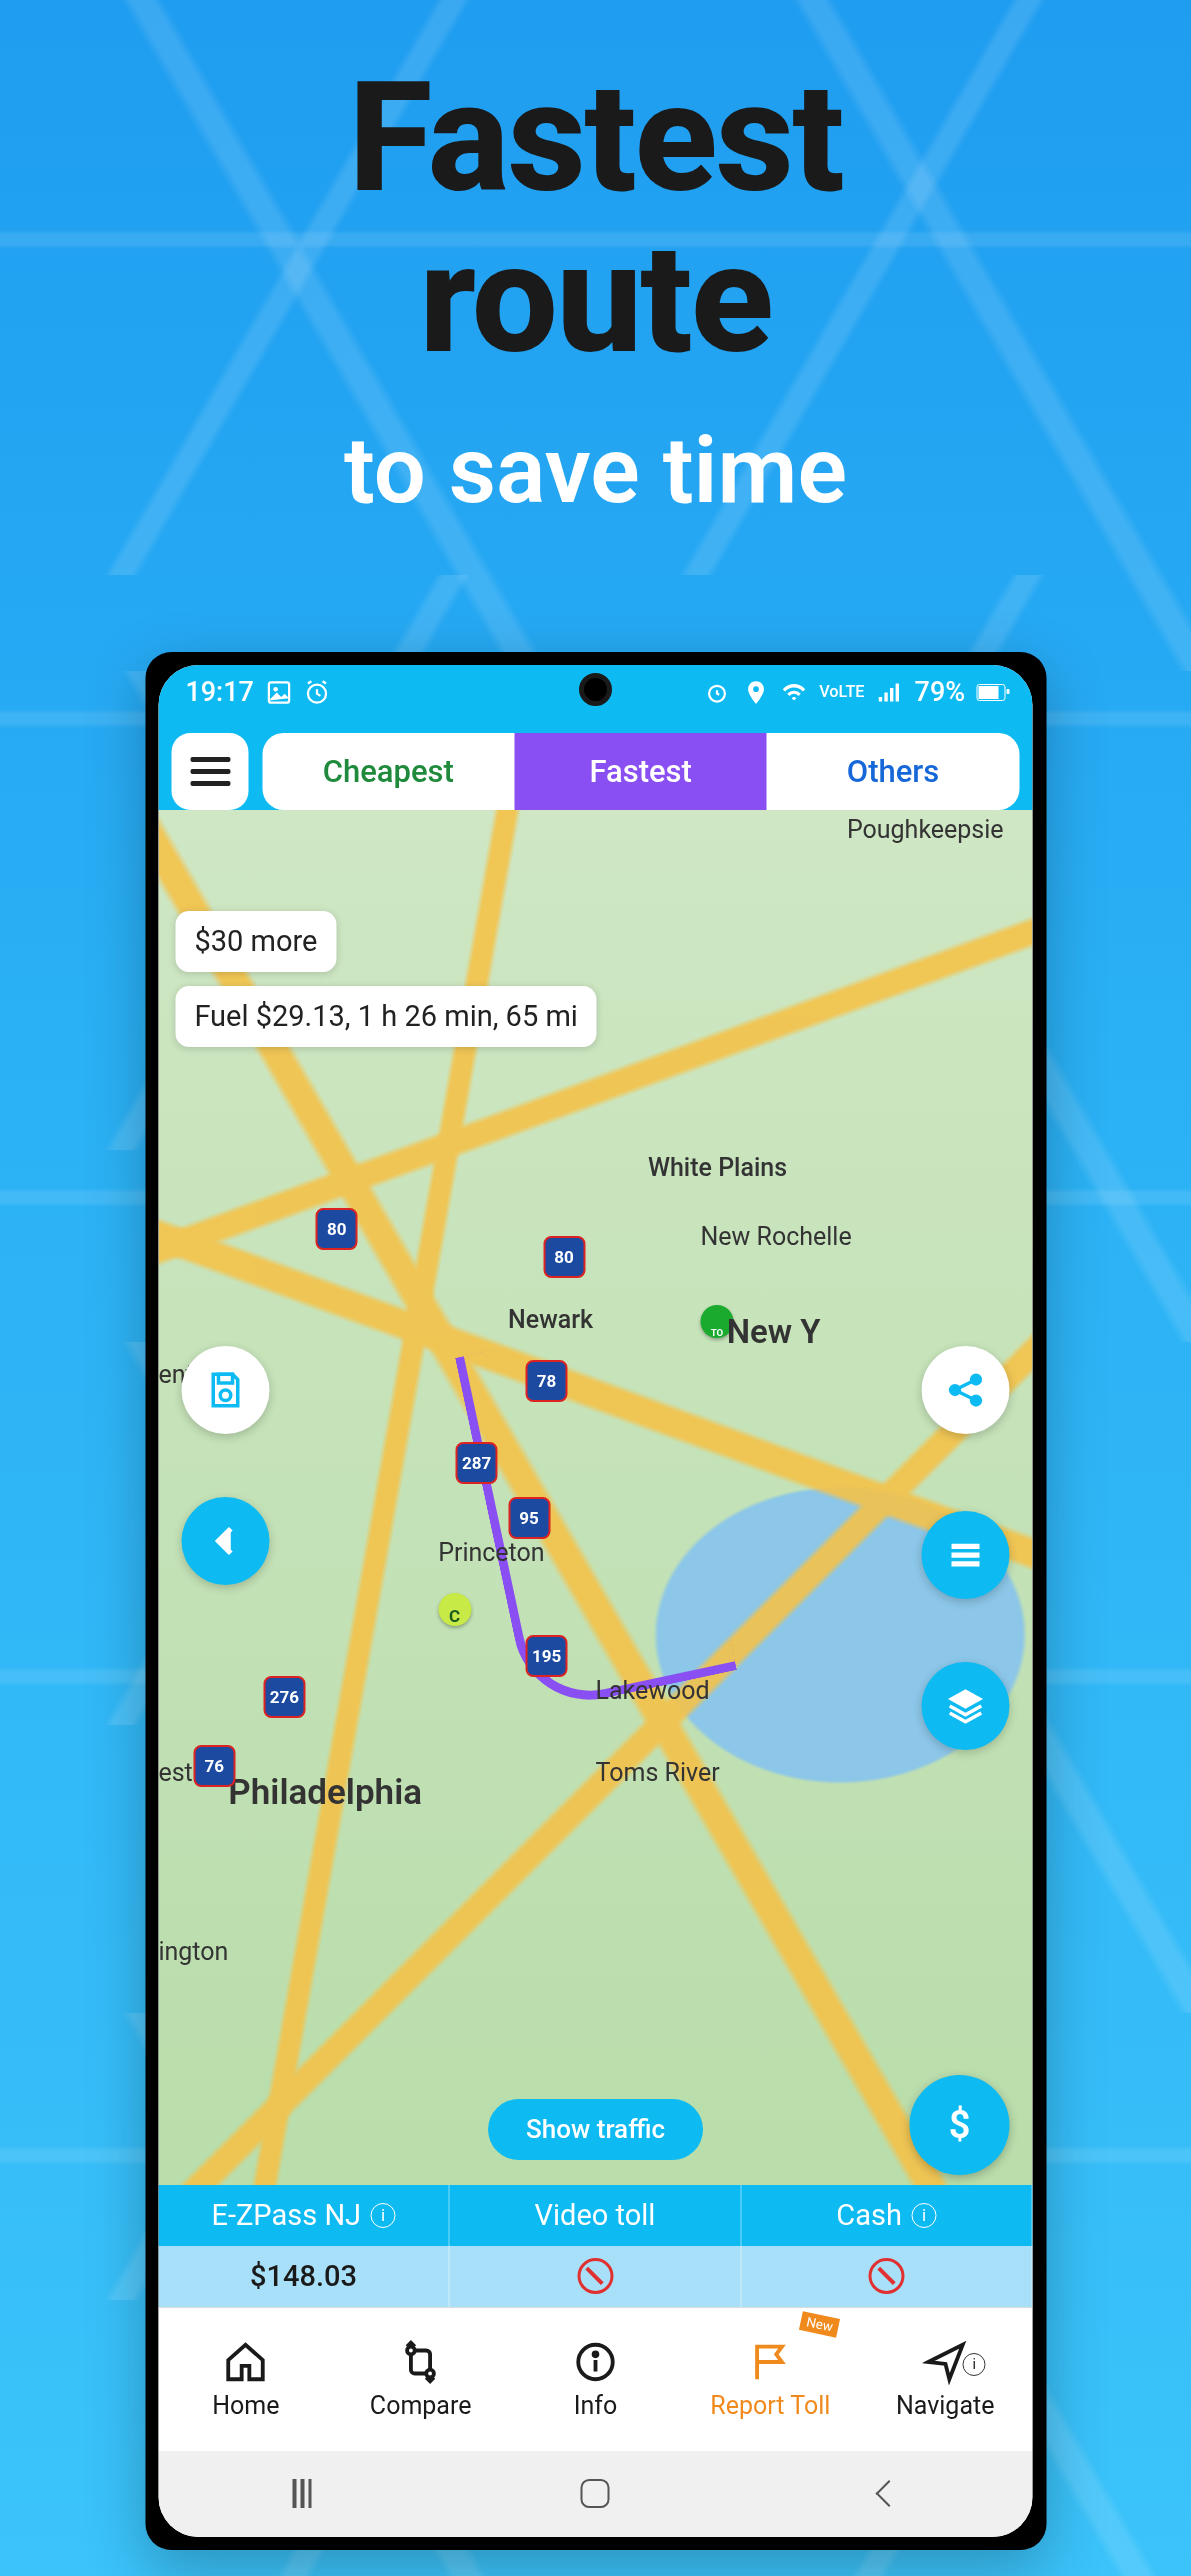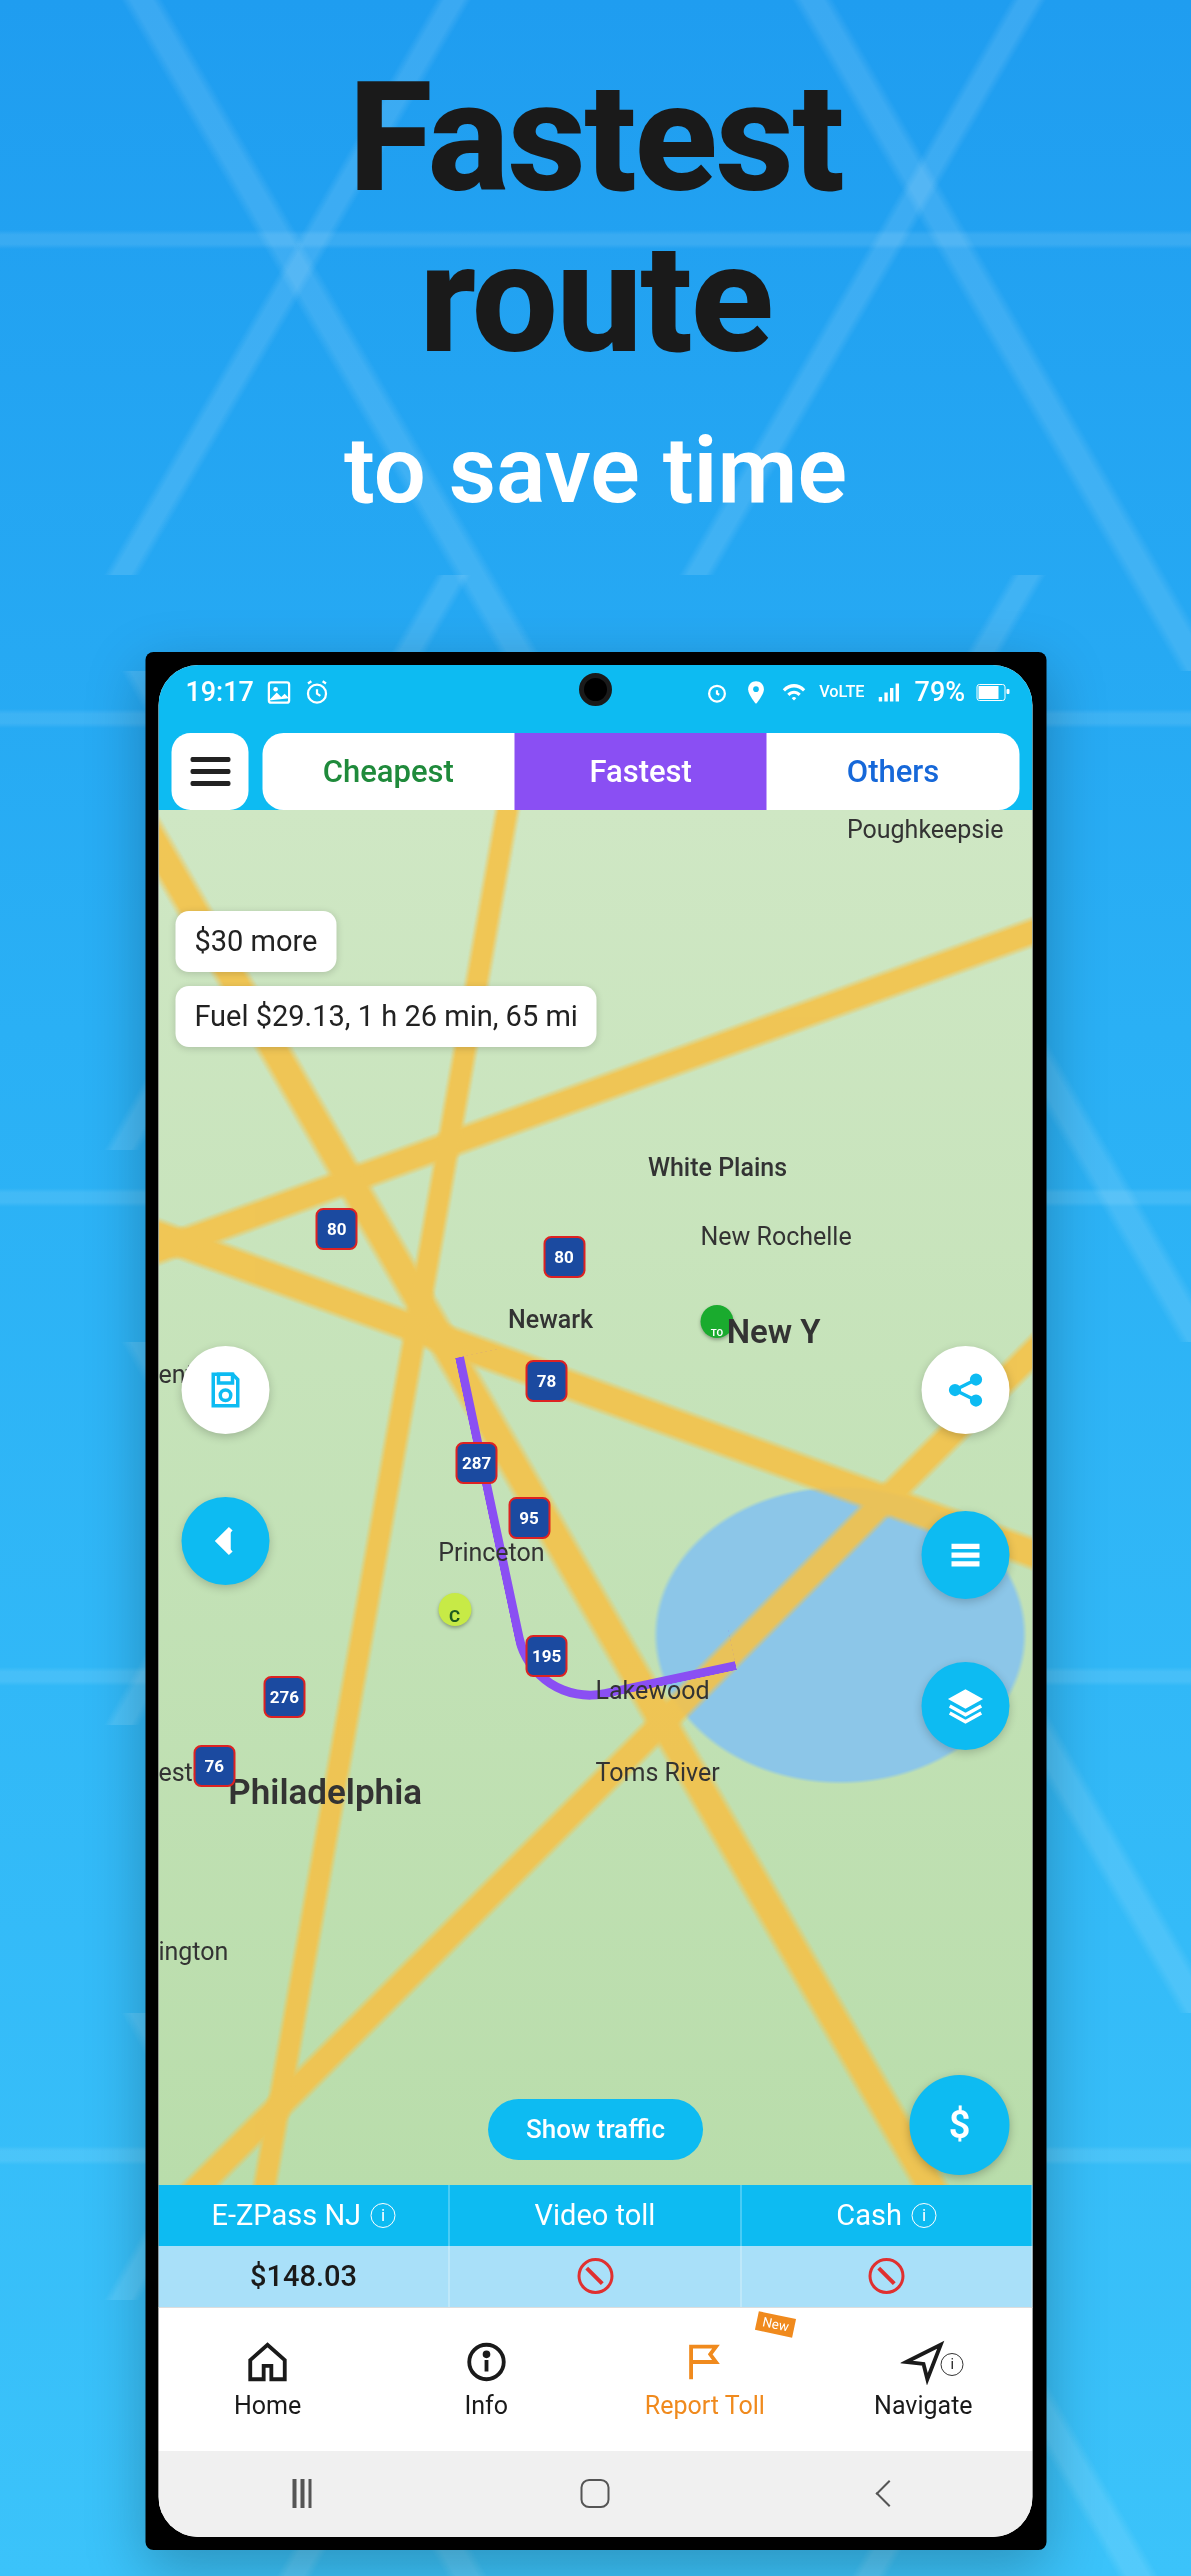"19:17" .phone { border-radius: 8px -> 26px }
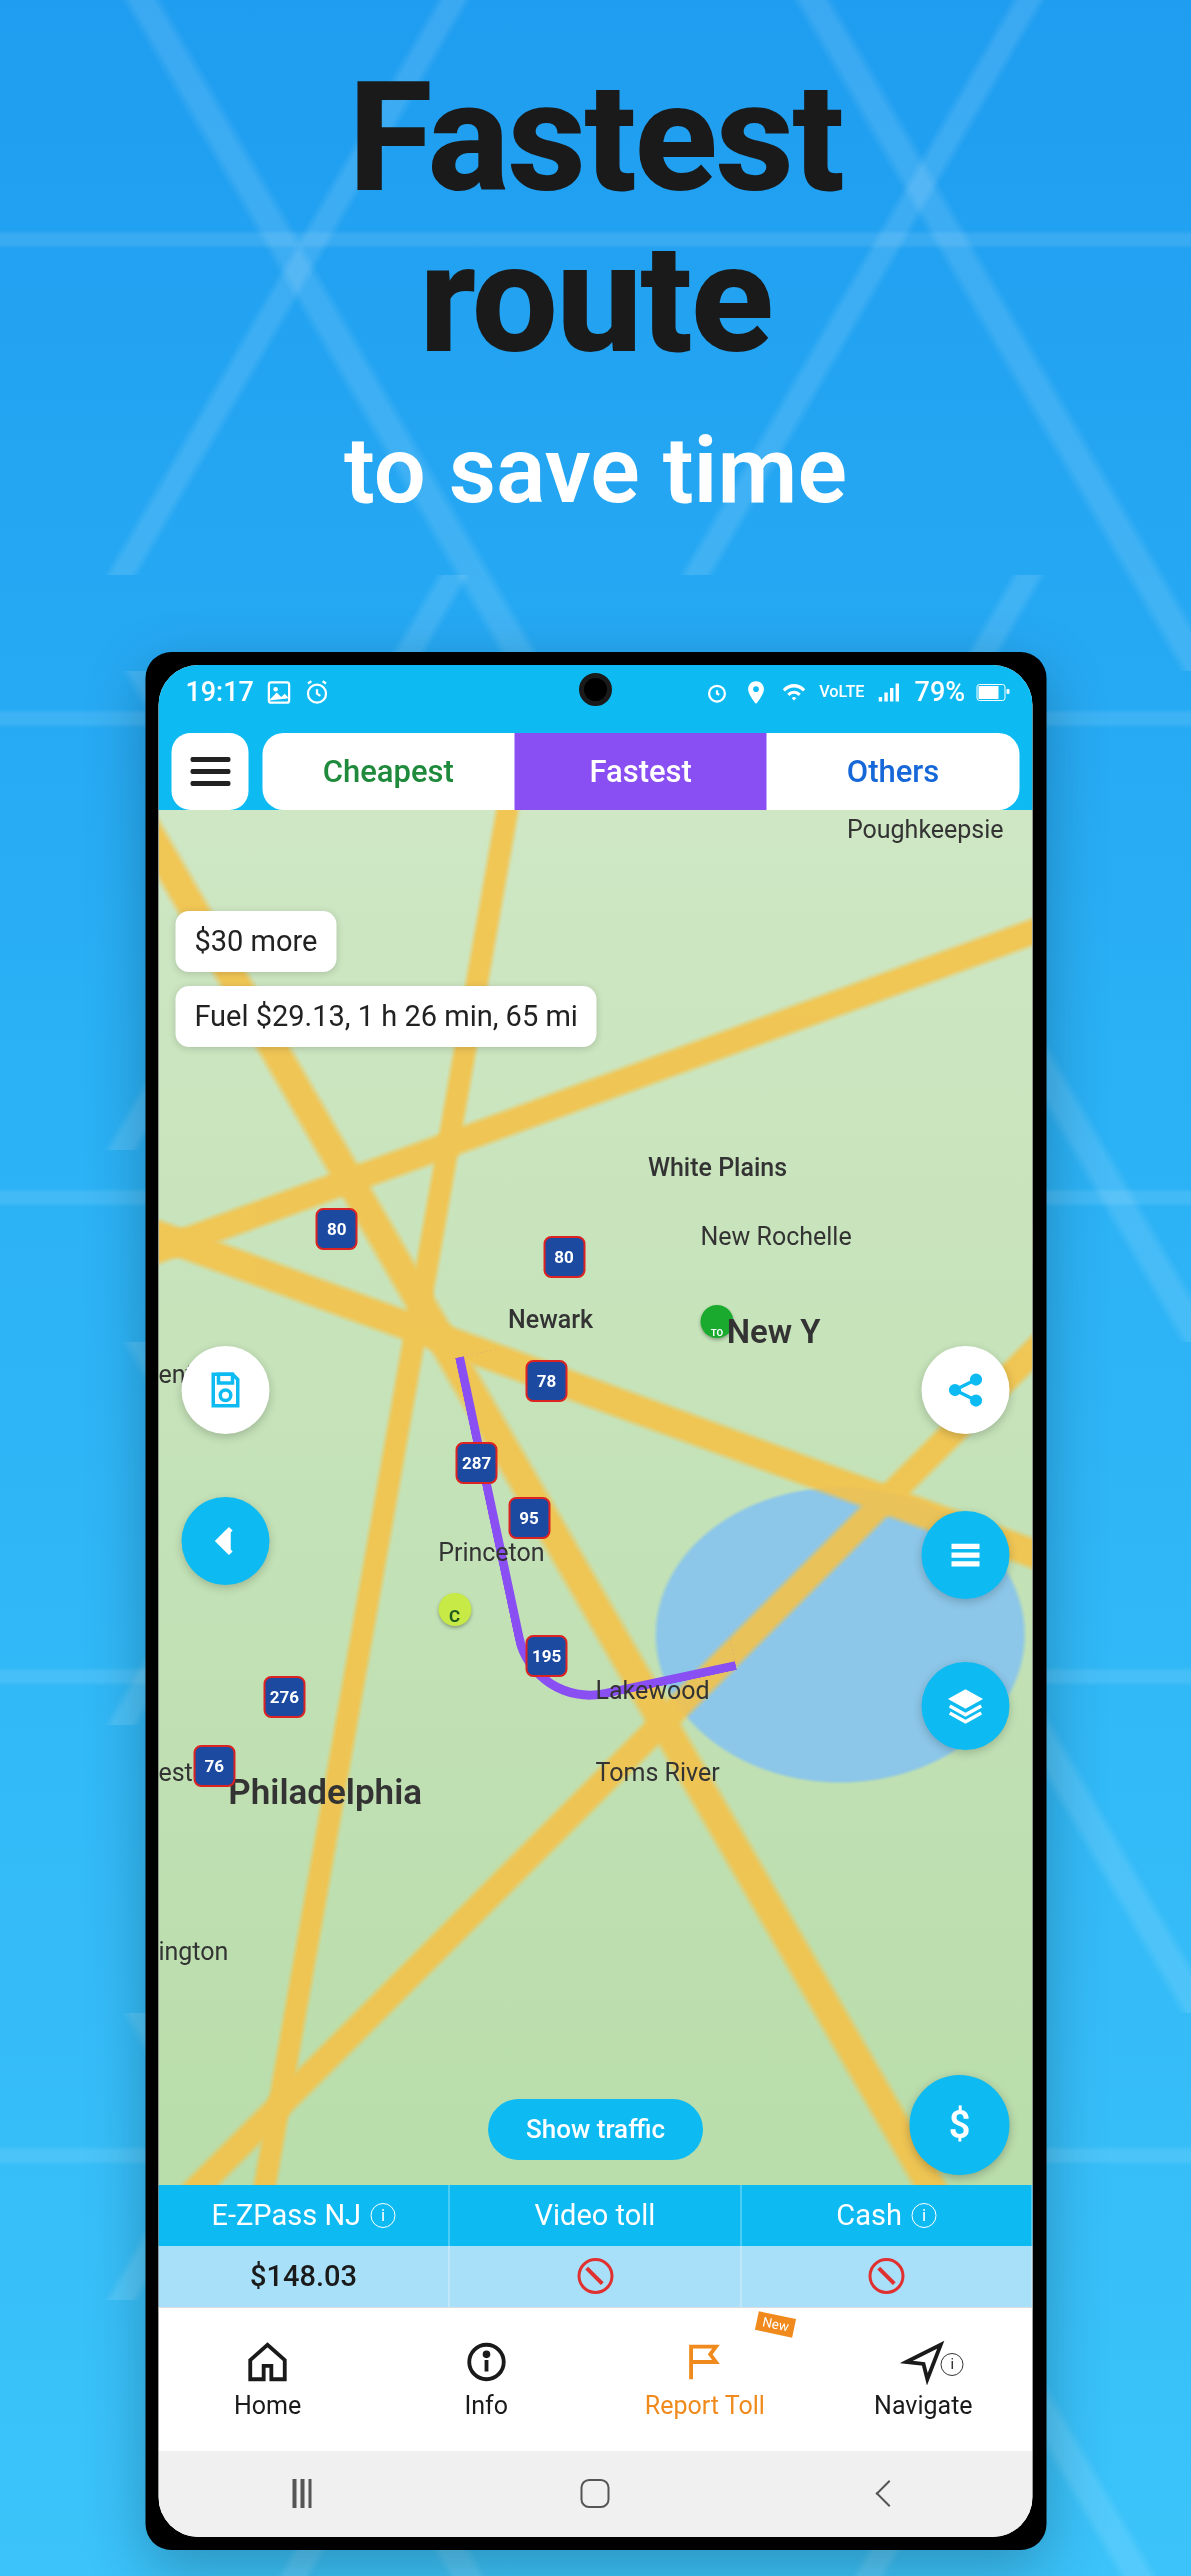"Compare" div.item { html: none -> <div> <svg> <circle></circle> <circle></circle> <path></path> <path></path> </svg> <span>Compare</span> </div> }
